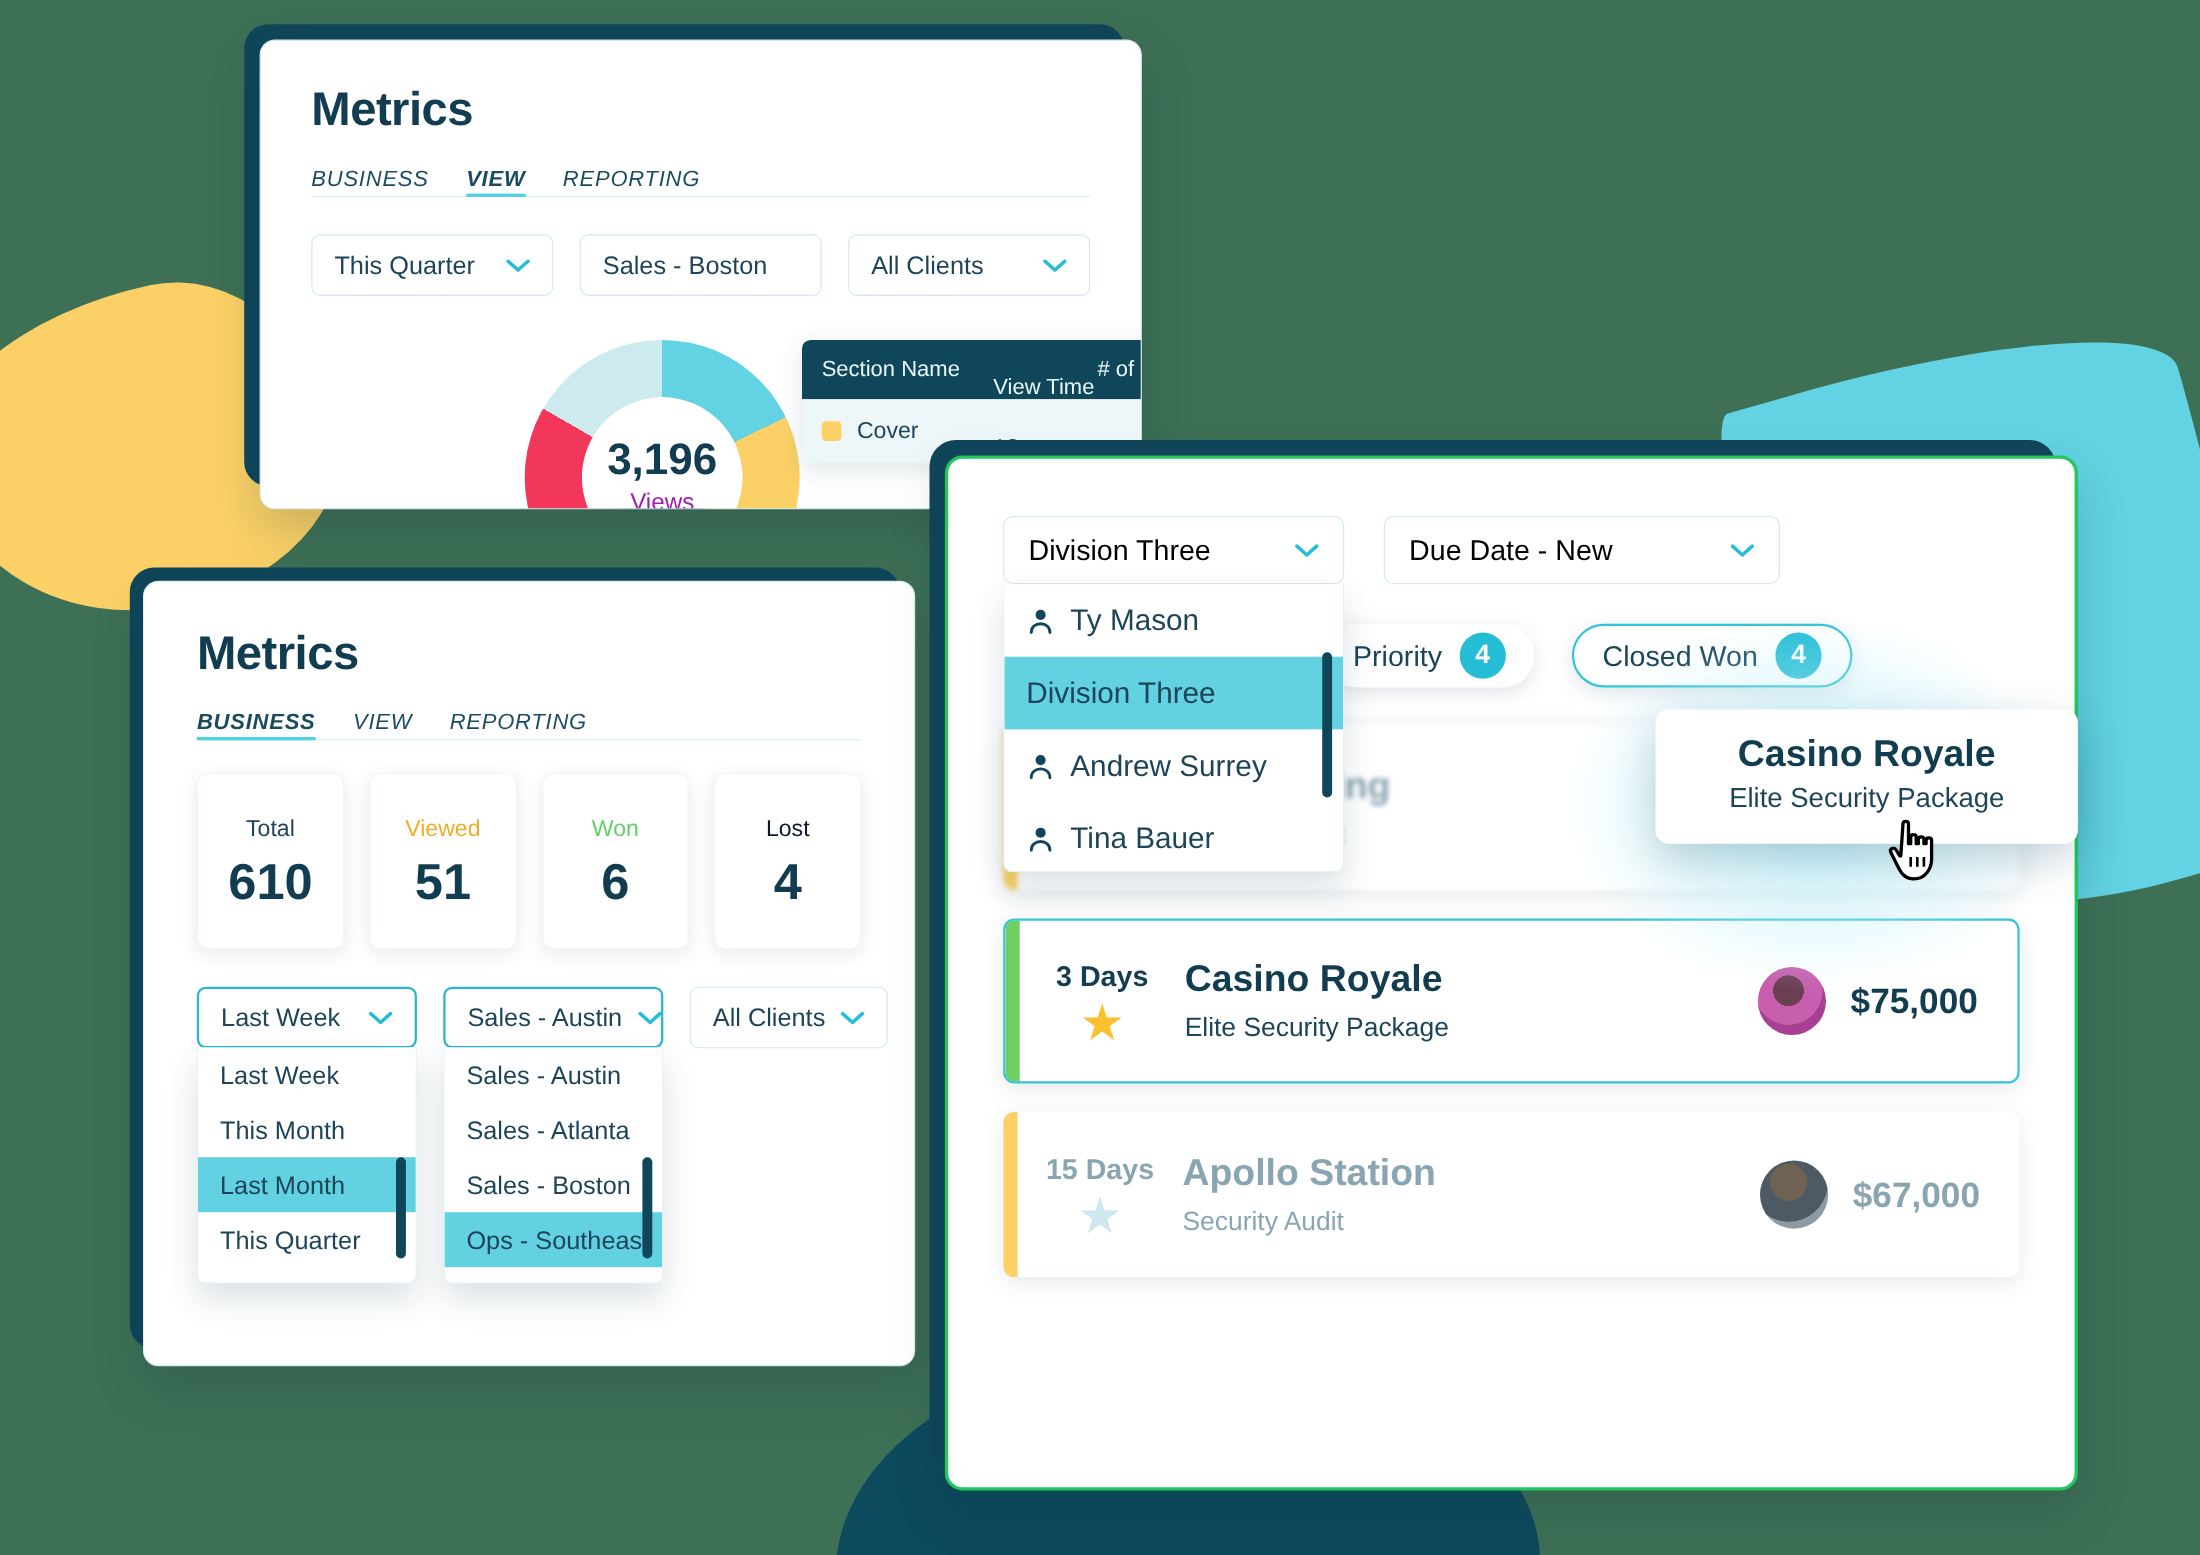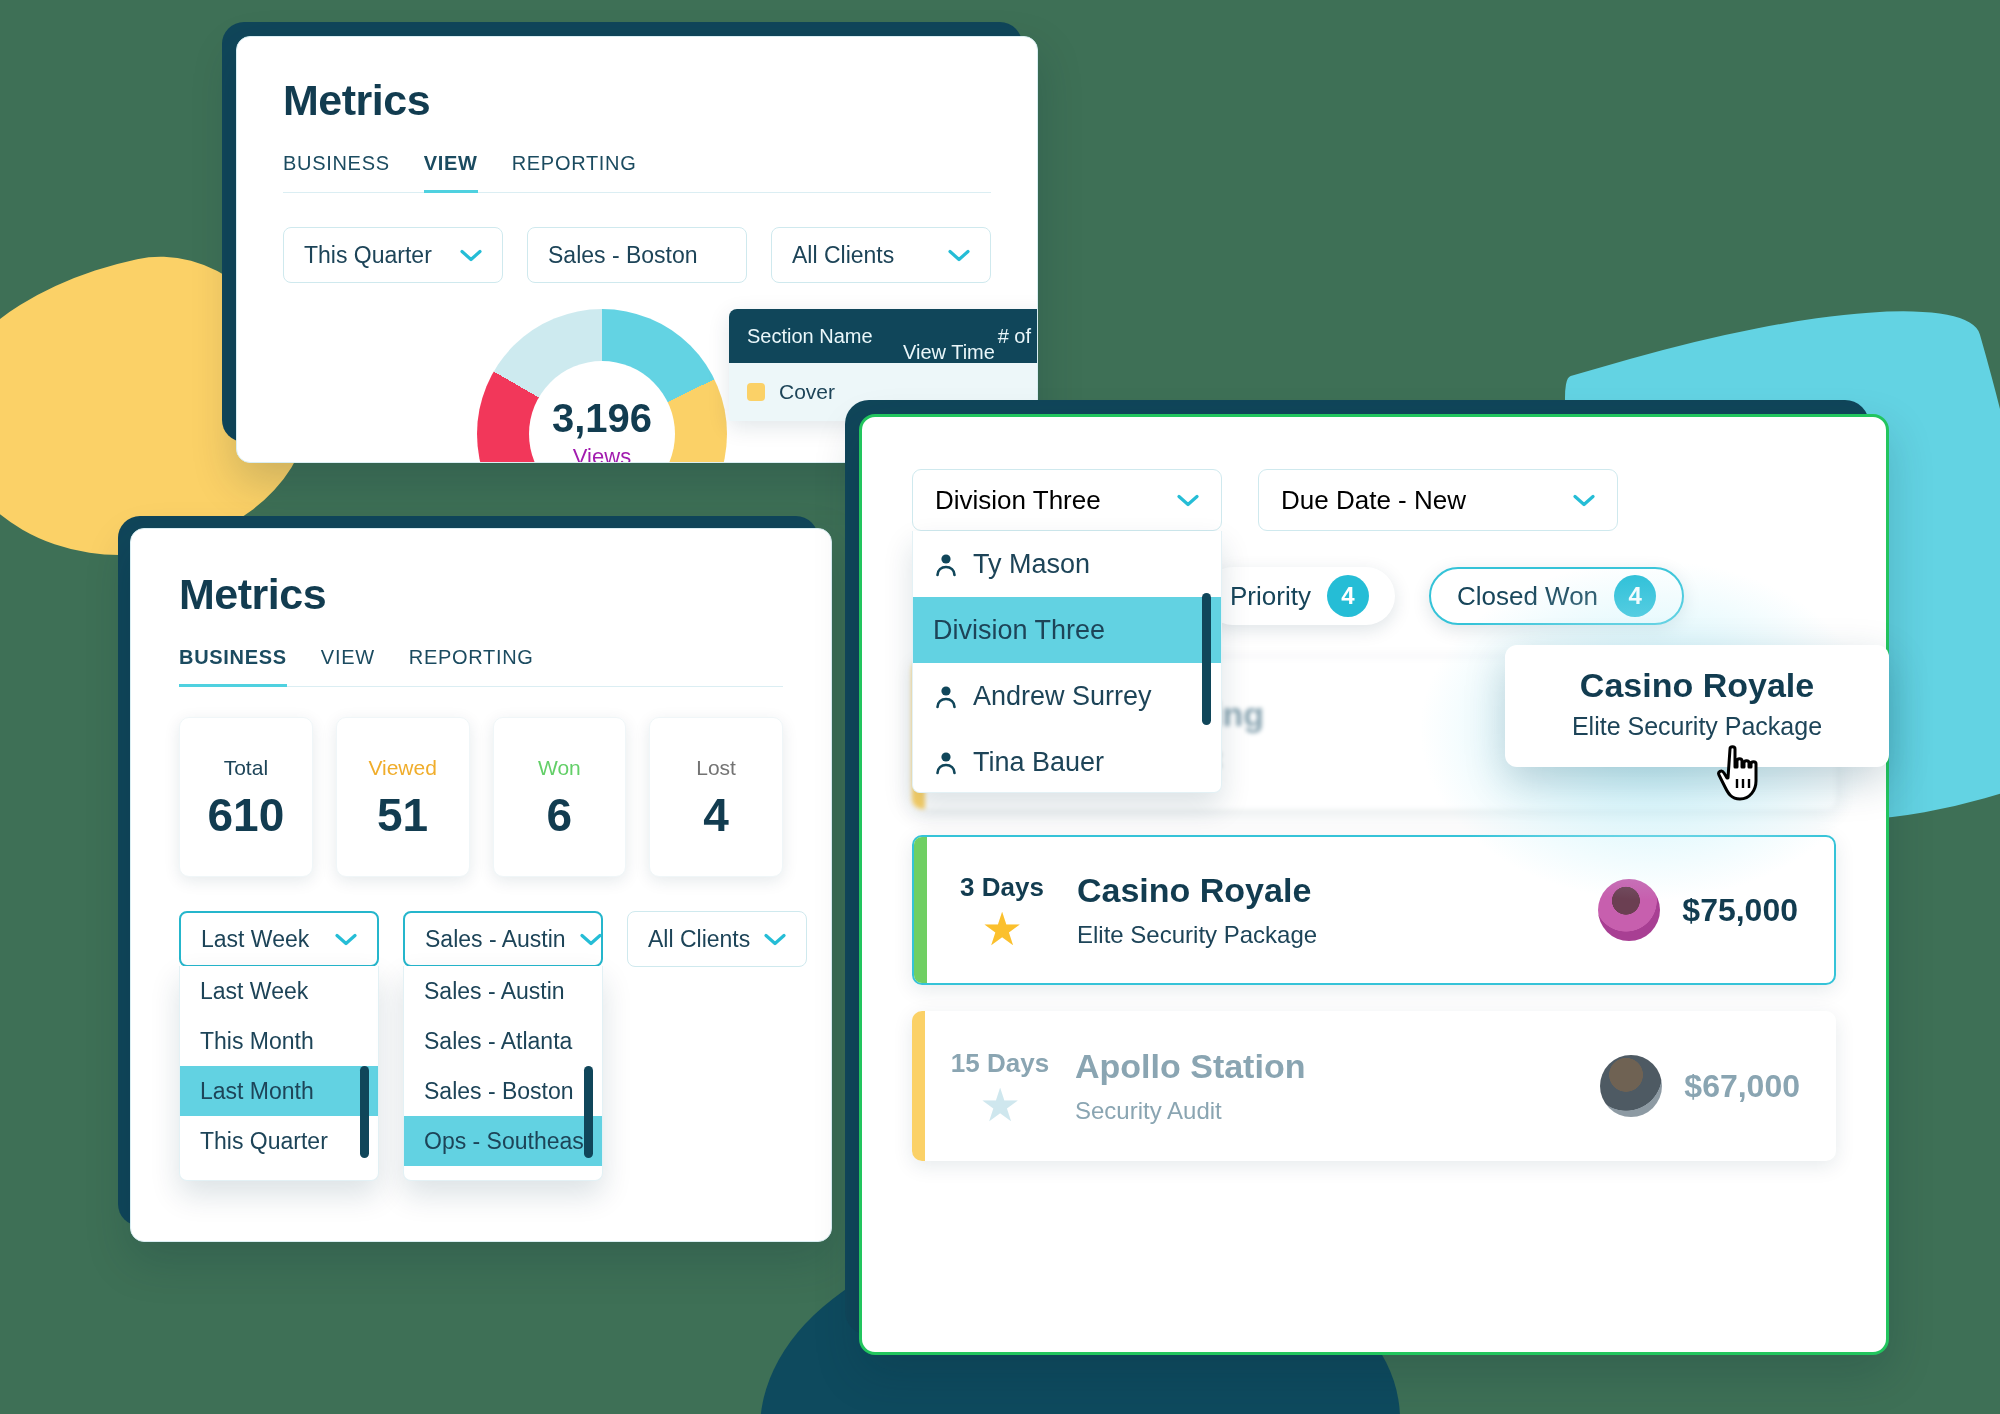"BUSINESS" .tab { font-style: none -> italic; padding-bottom: 15px -> 1px }
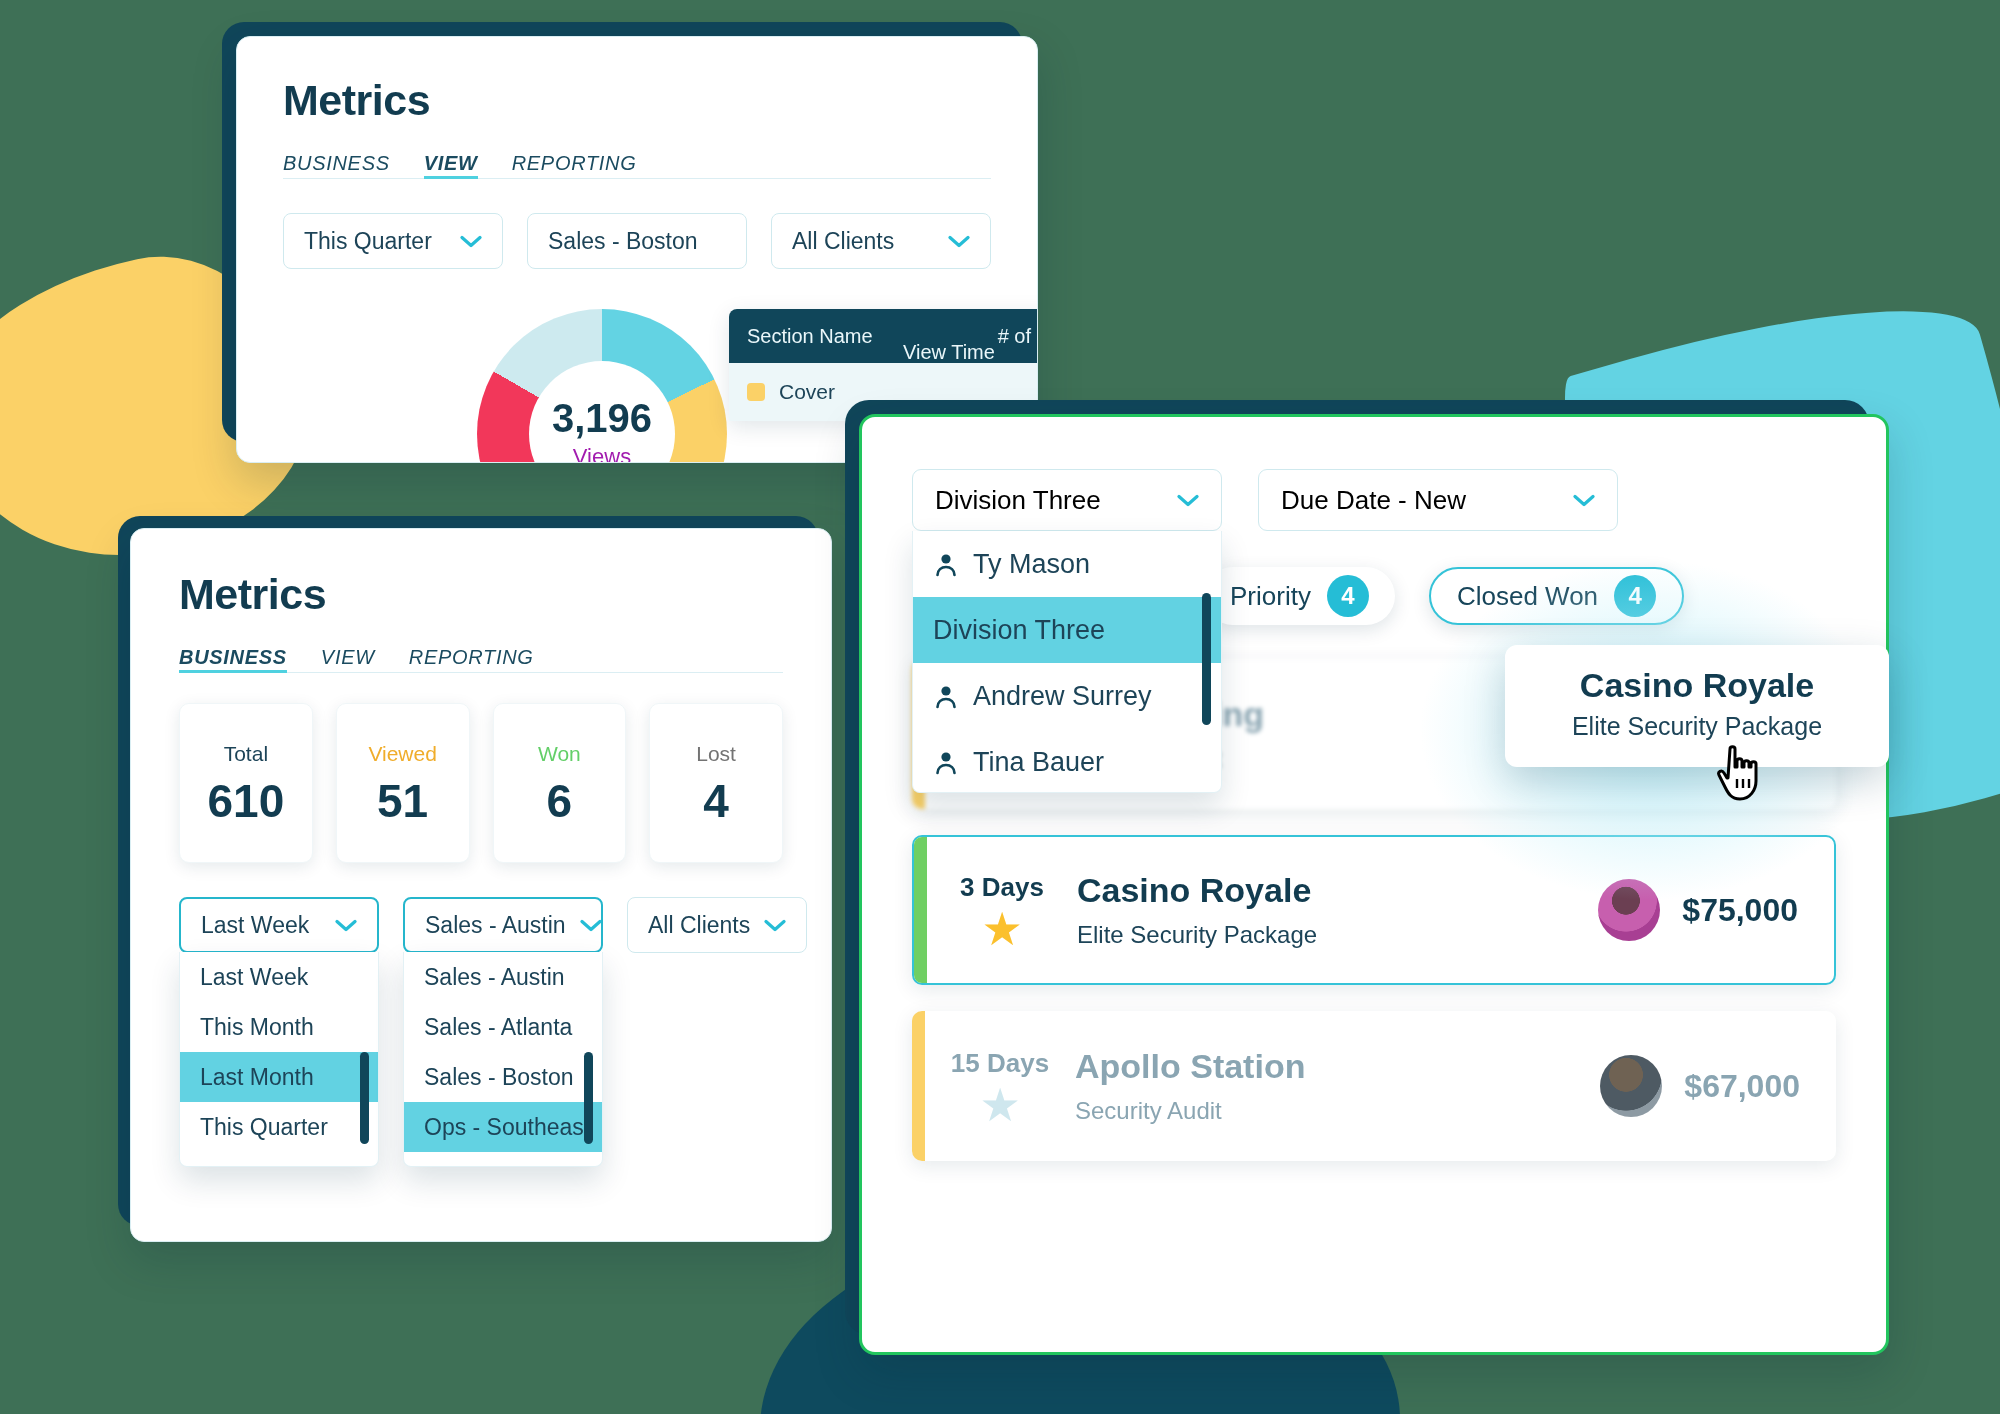"Lost" div.lbl { color: #737373 -> #0f172a }
